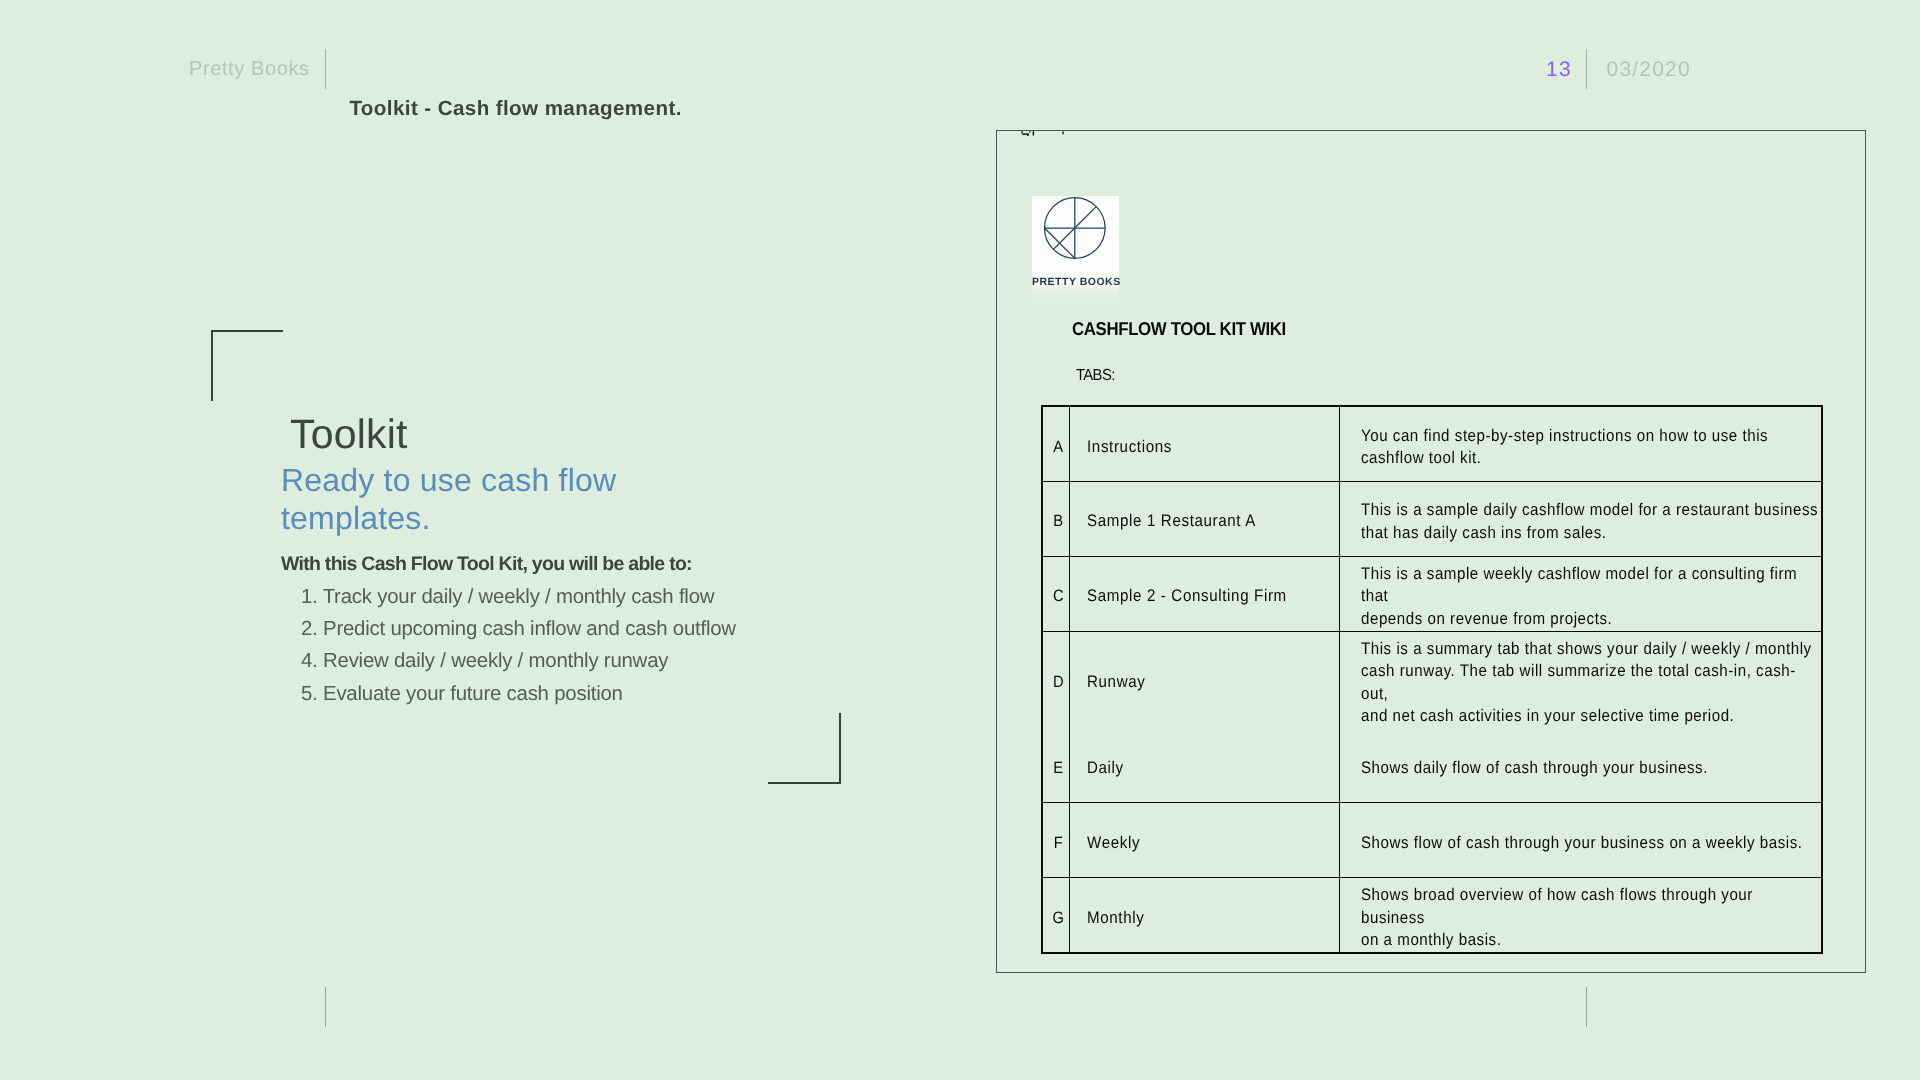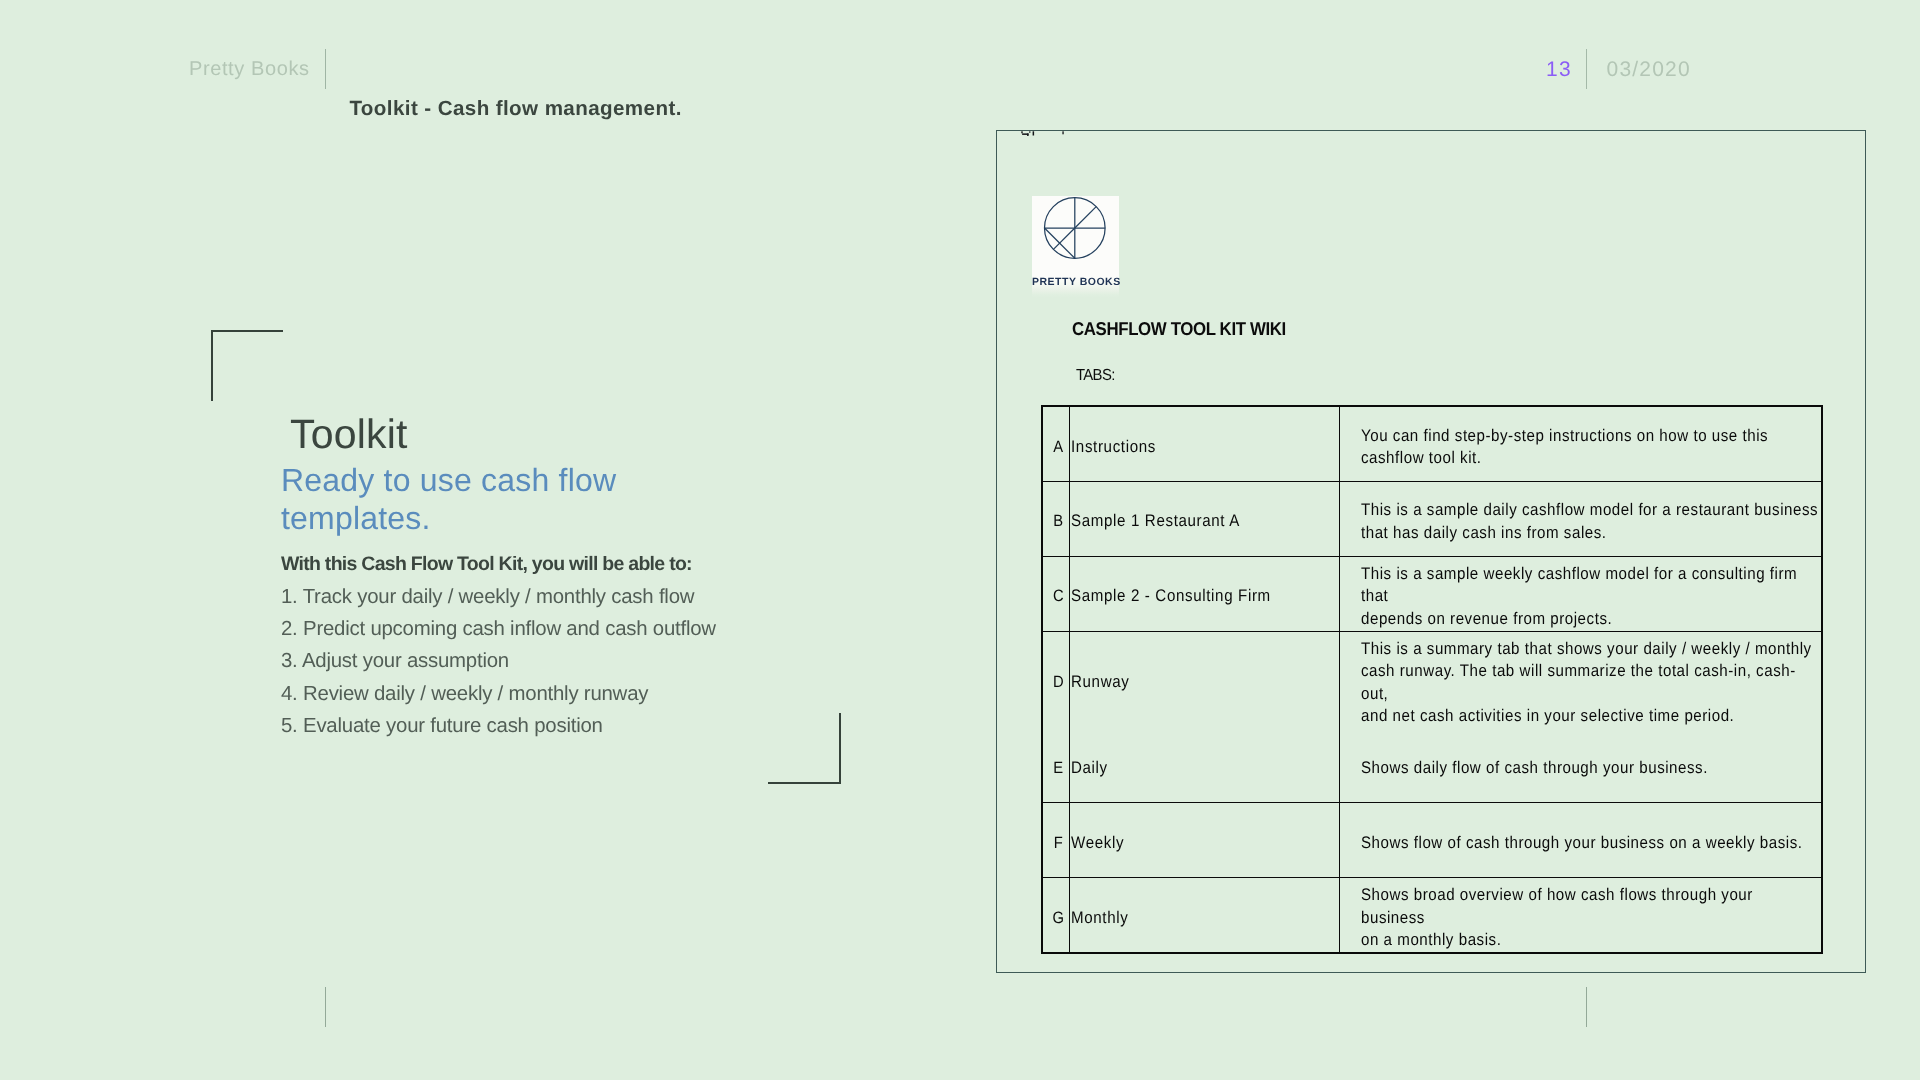"Instructions" .wiki .c-name { padding-left: 1px -> 17px }
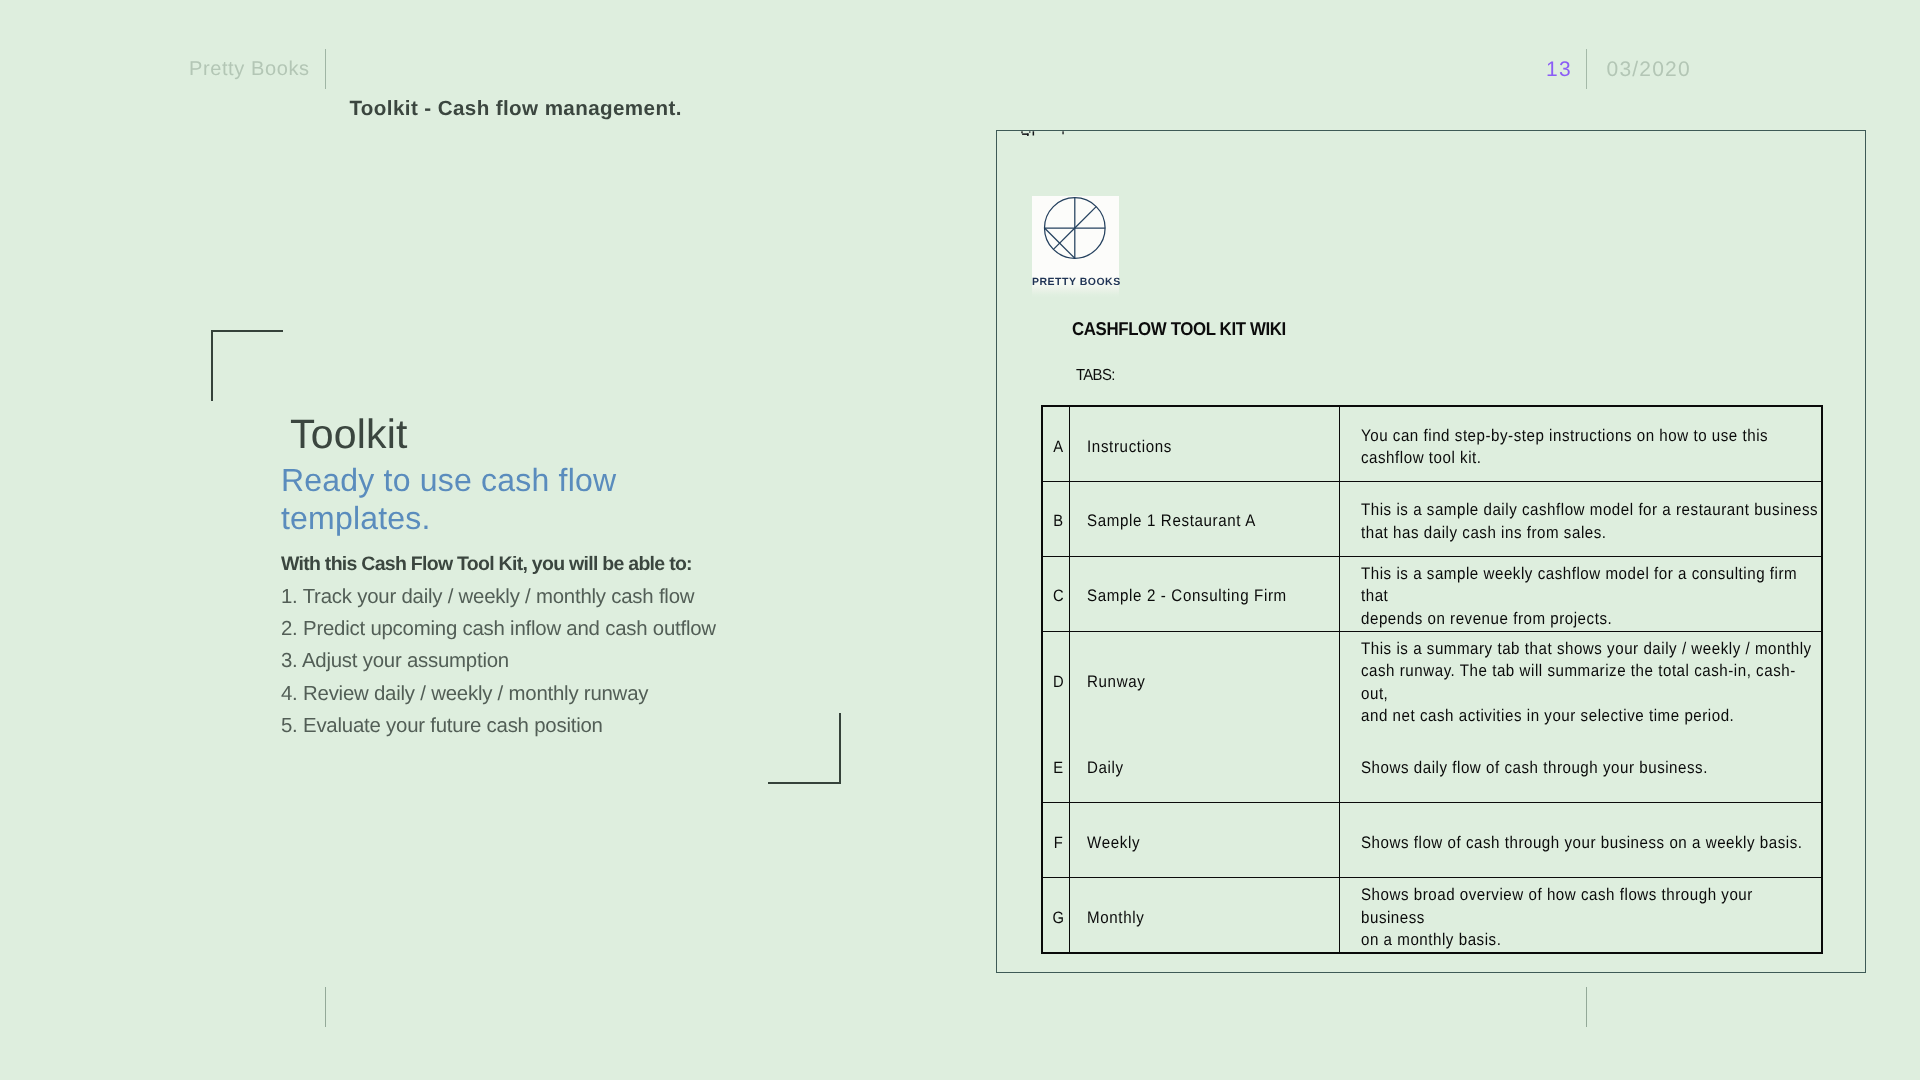"1. Track your daily /" .bullets li { margin-left: none -> 20px }
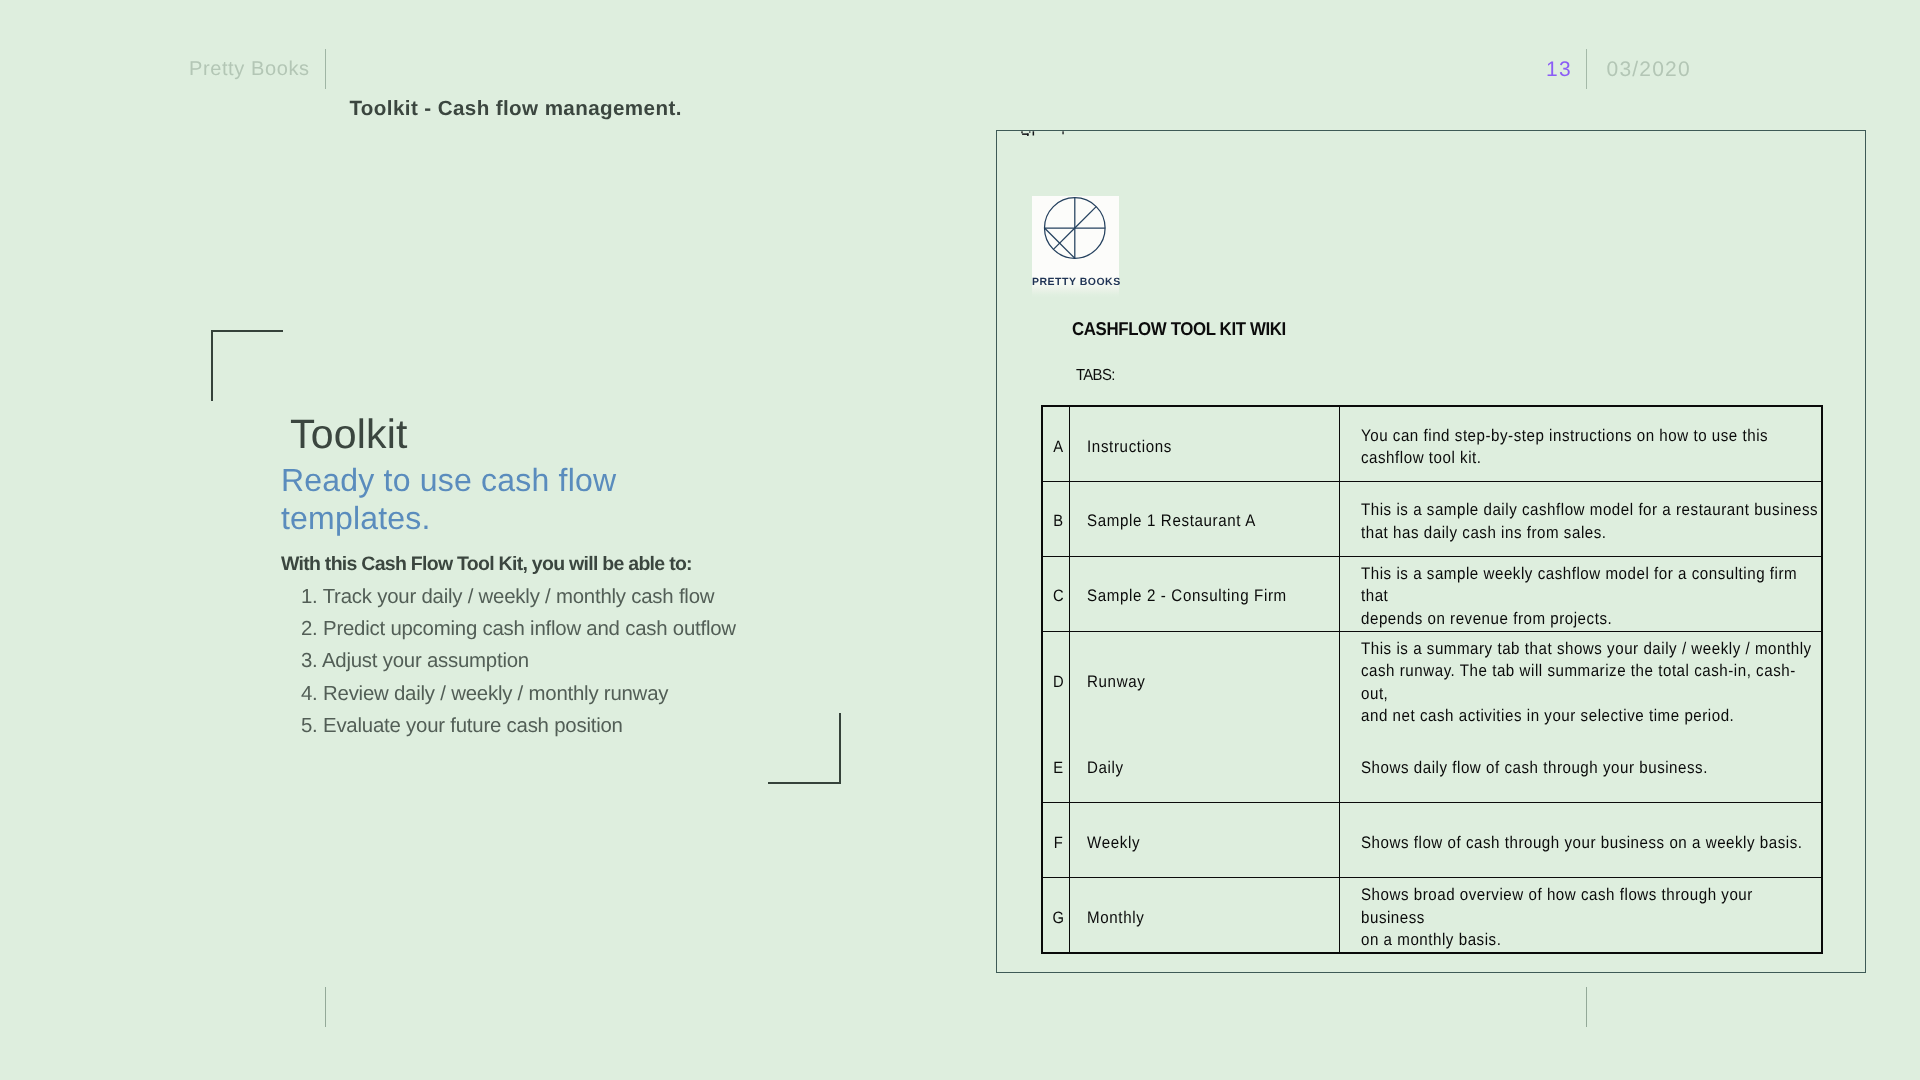"3. Adjust your assumption" li { html: <li>3. Adjust your assumption</li> -> none }
